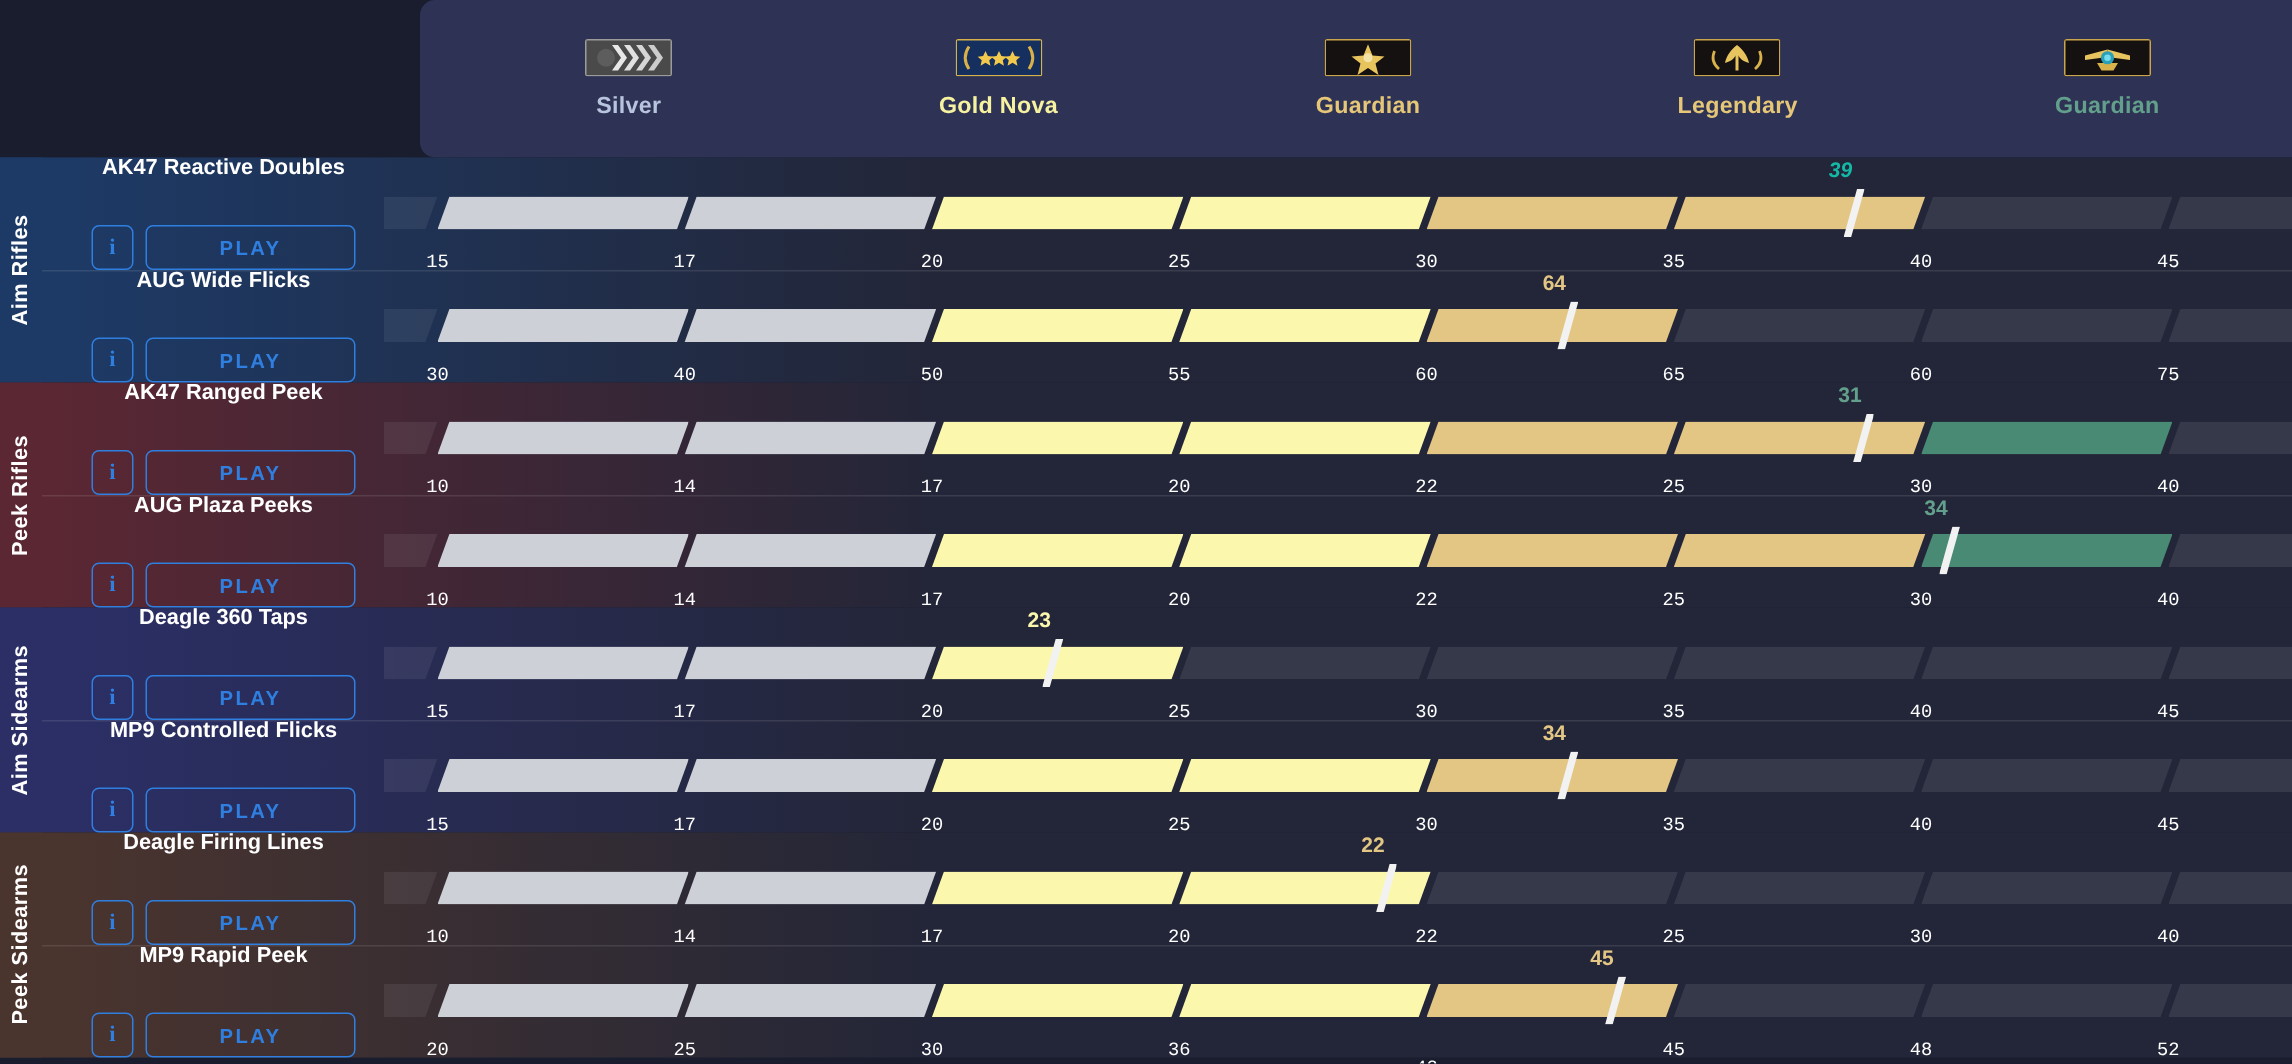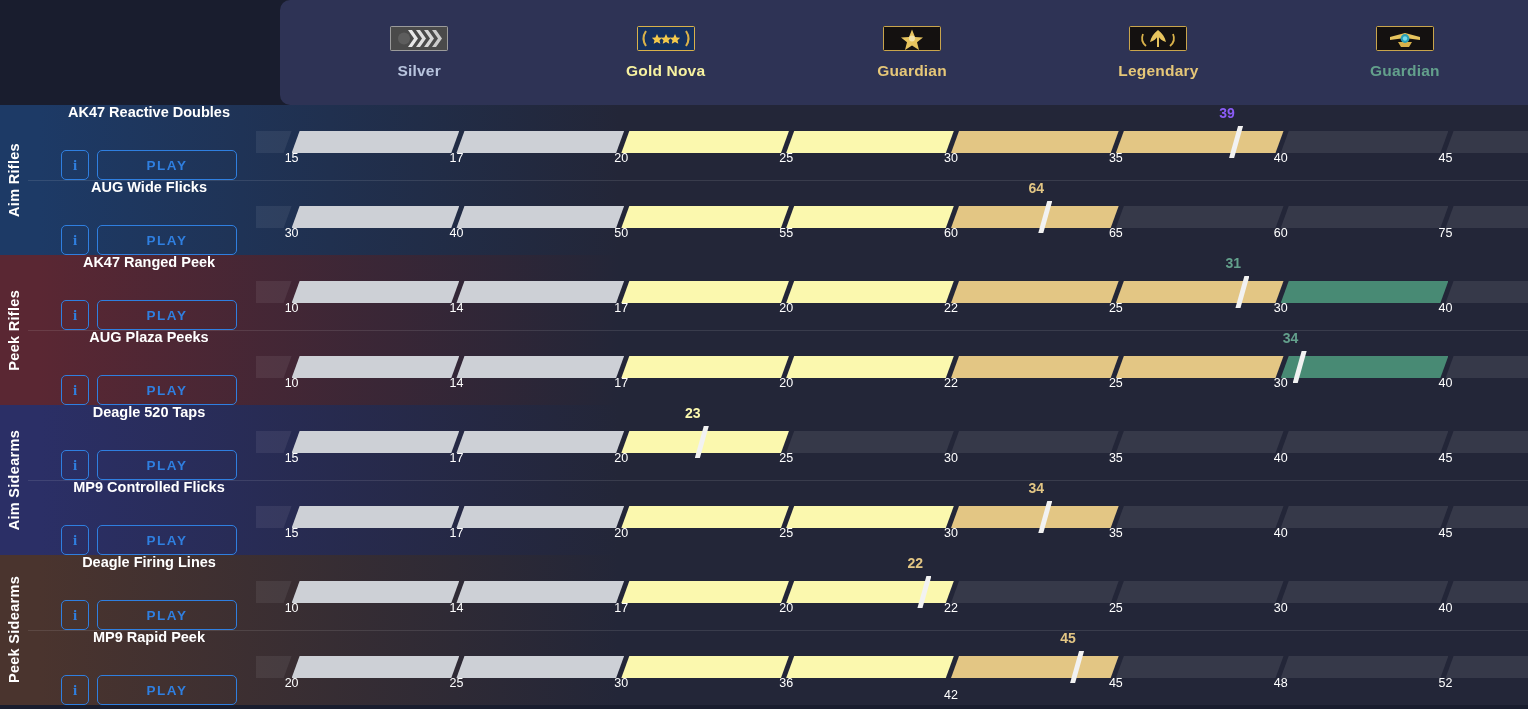"39" div.marker-label { color: #8b5cf6 -> #14b8a6; font-style: none -> italic }
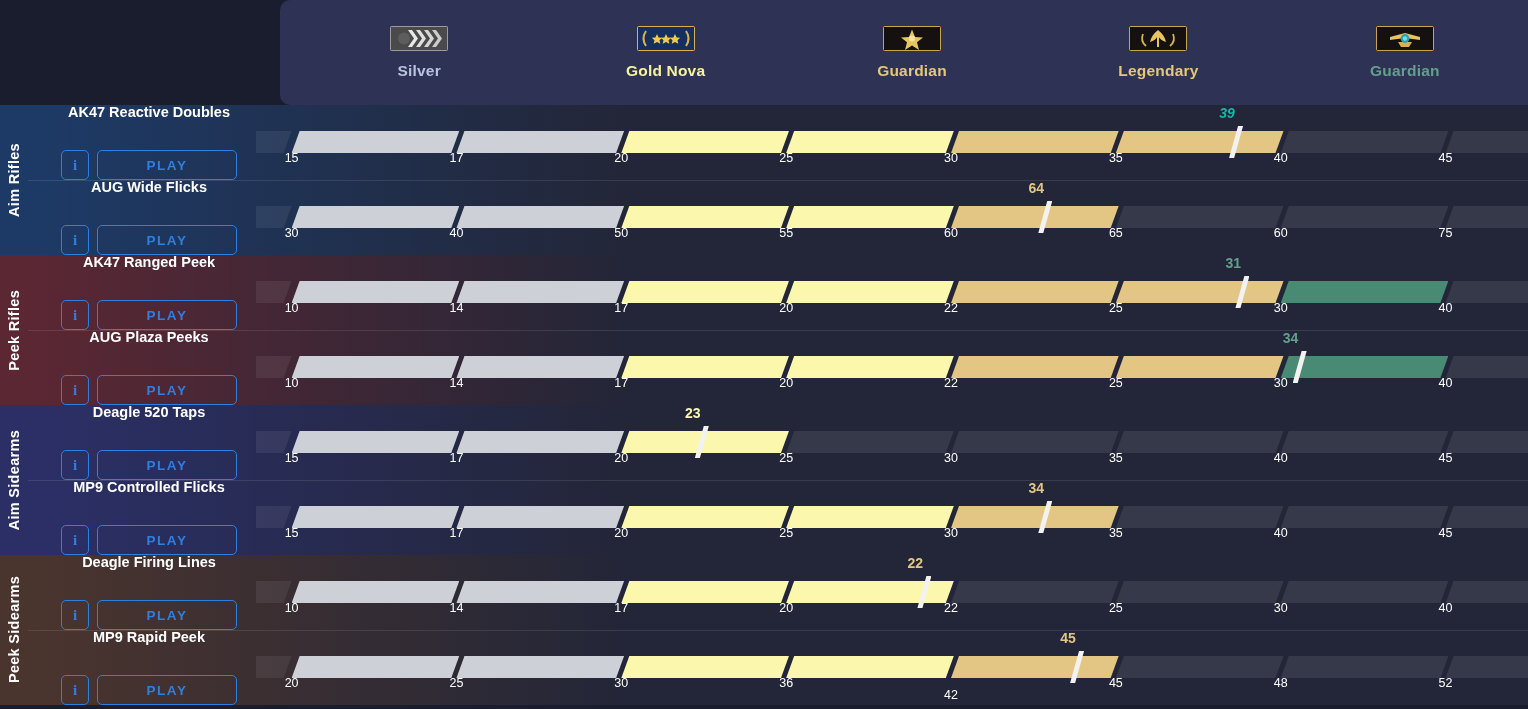"15" .ticks { font-family: none -> Liberation Mono, monospace; top: 20px -> 37px }
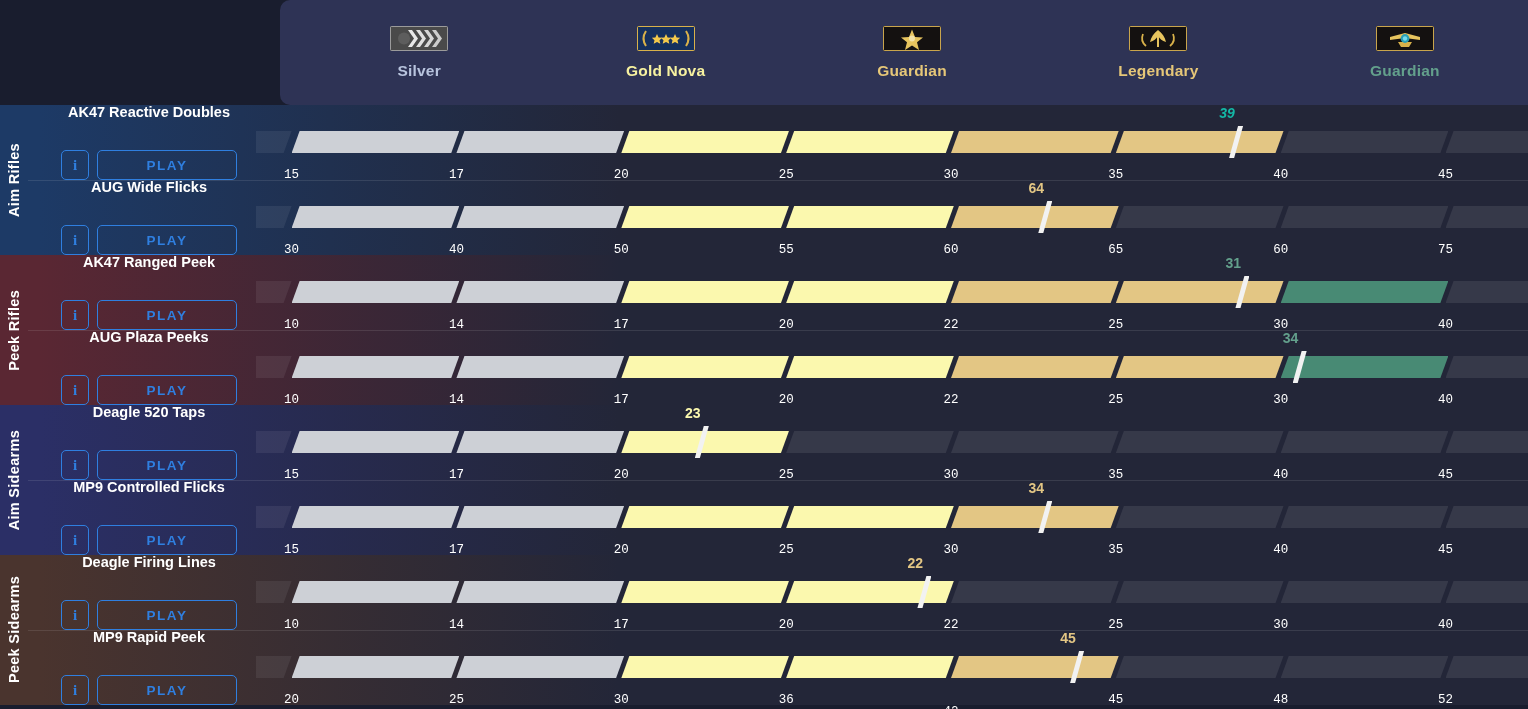"Deagle 520 Taps" div.drill-title { text: 520 -> 360 }
